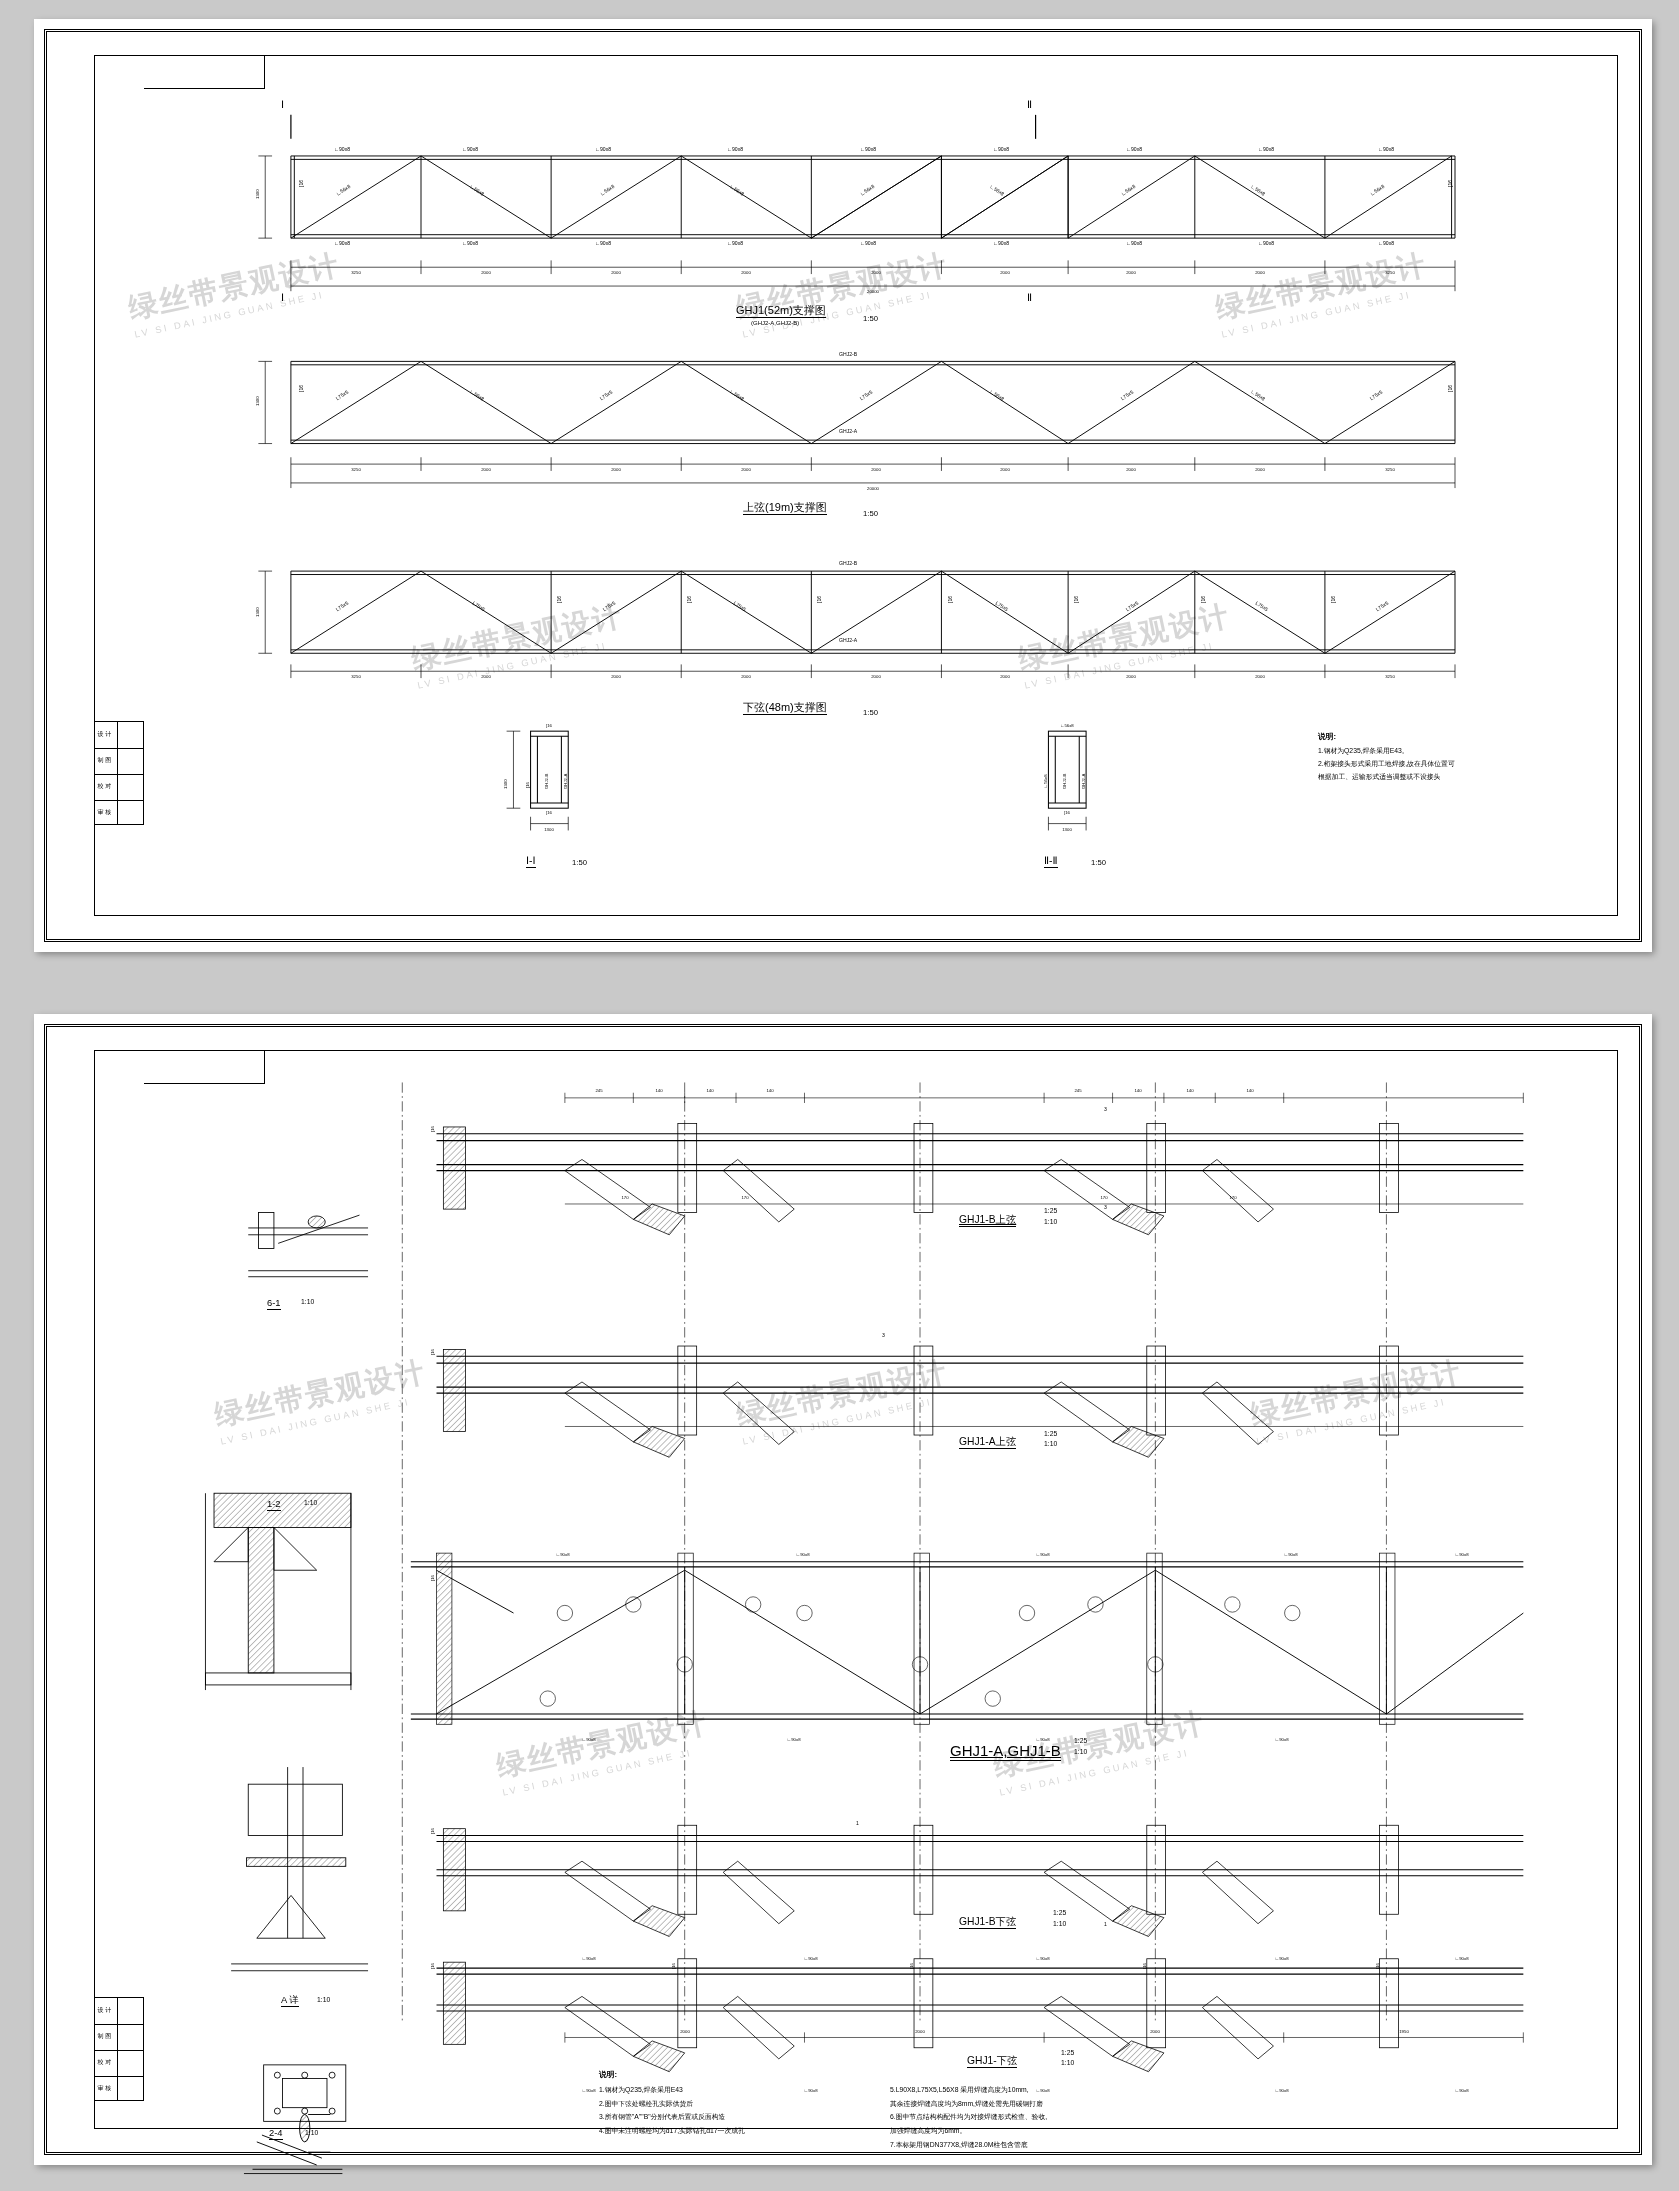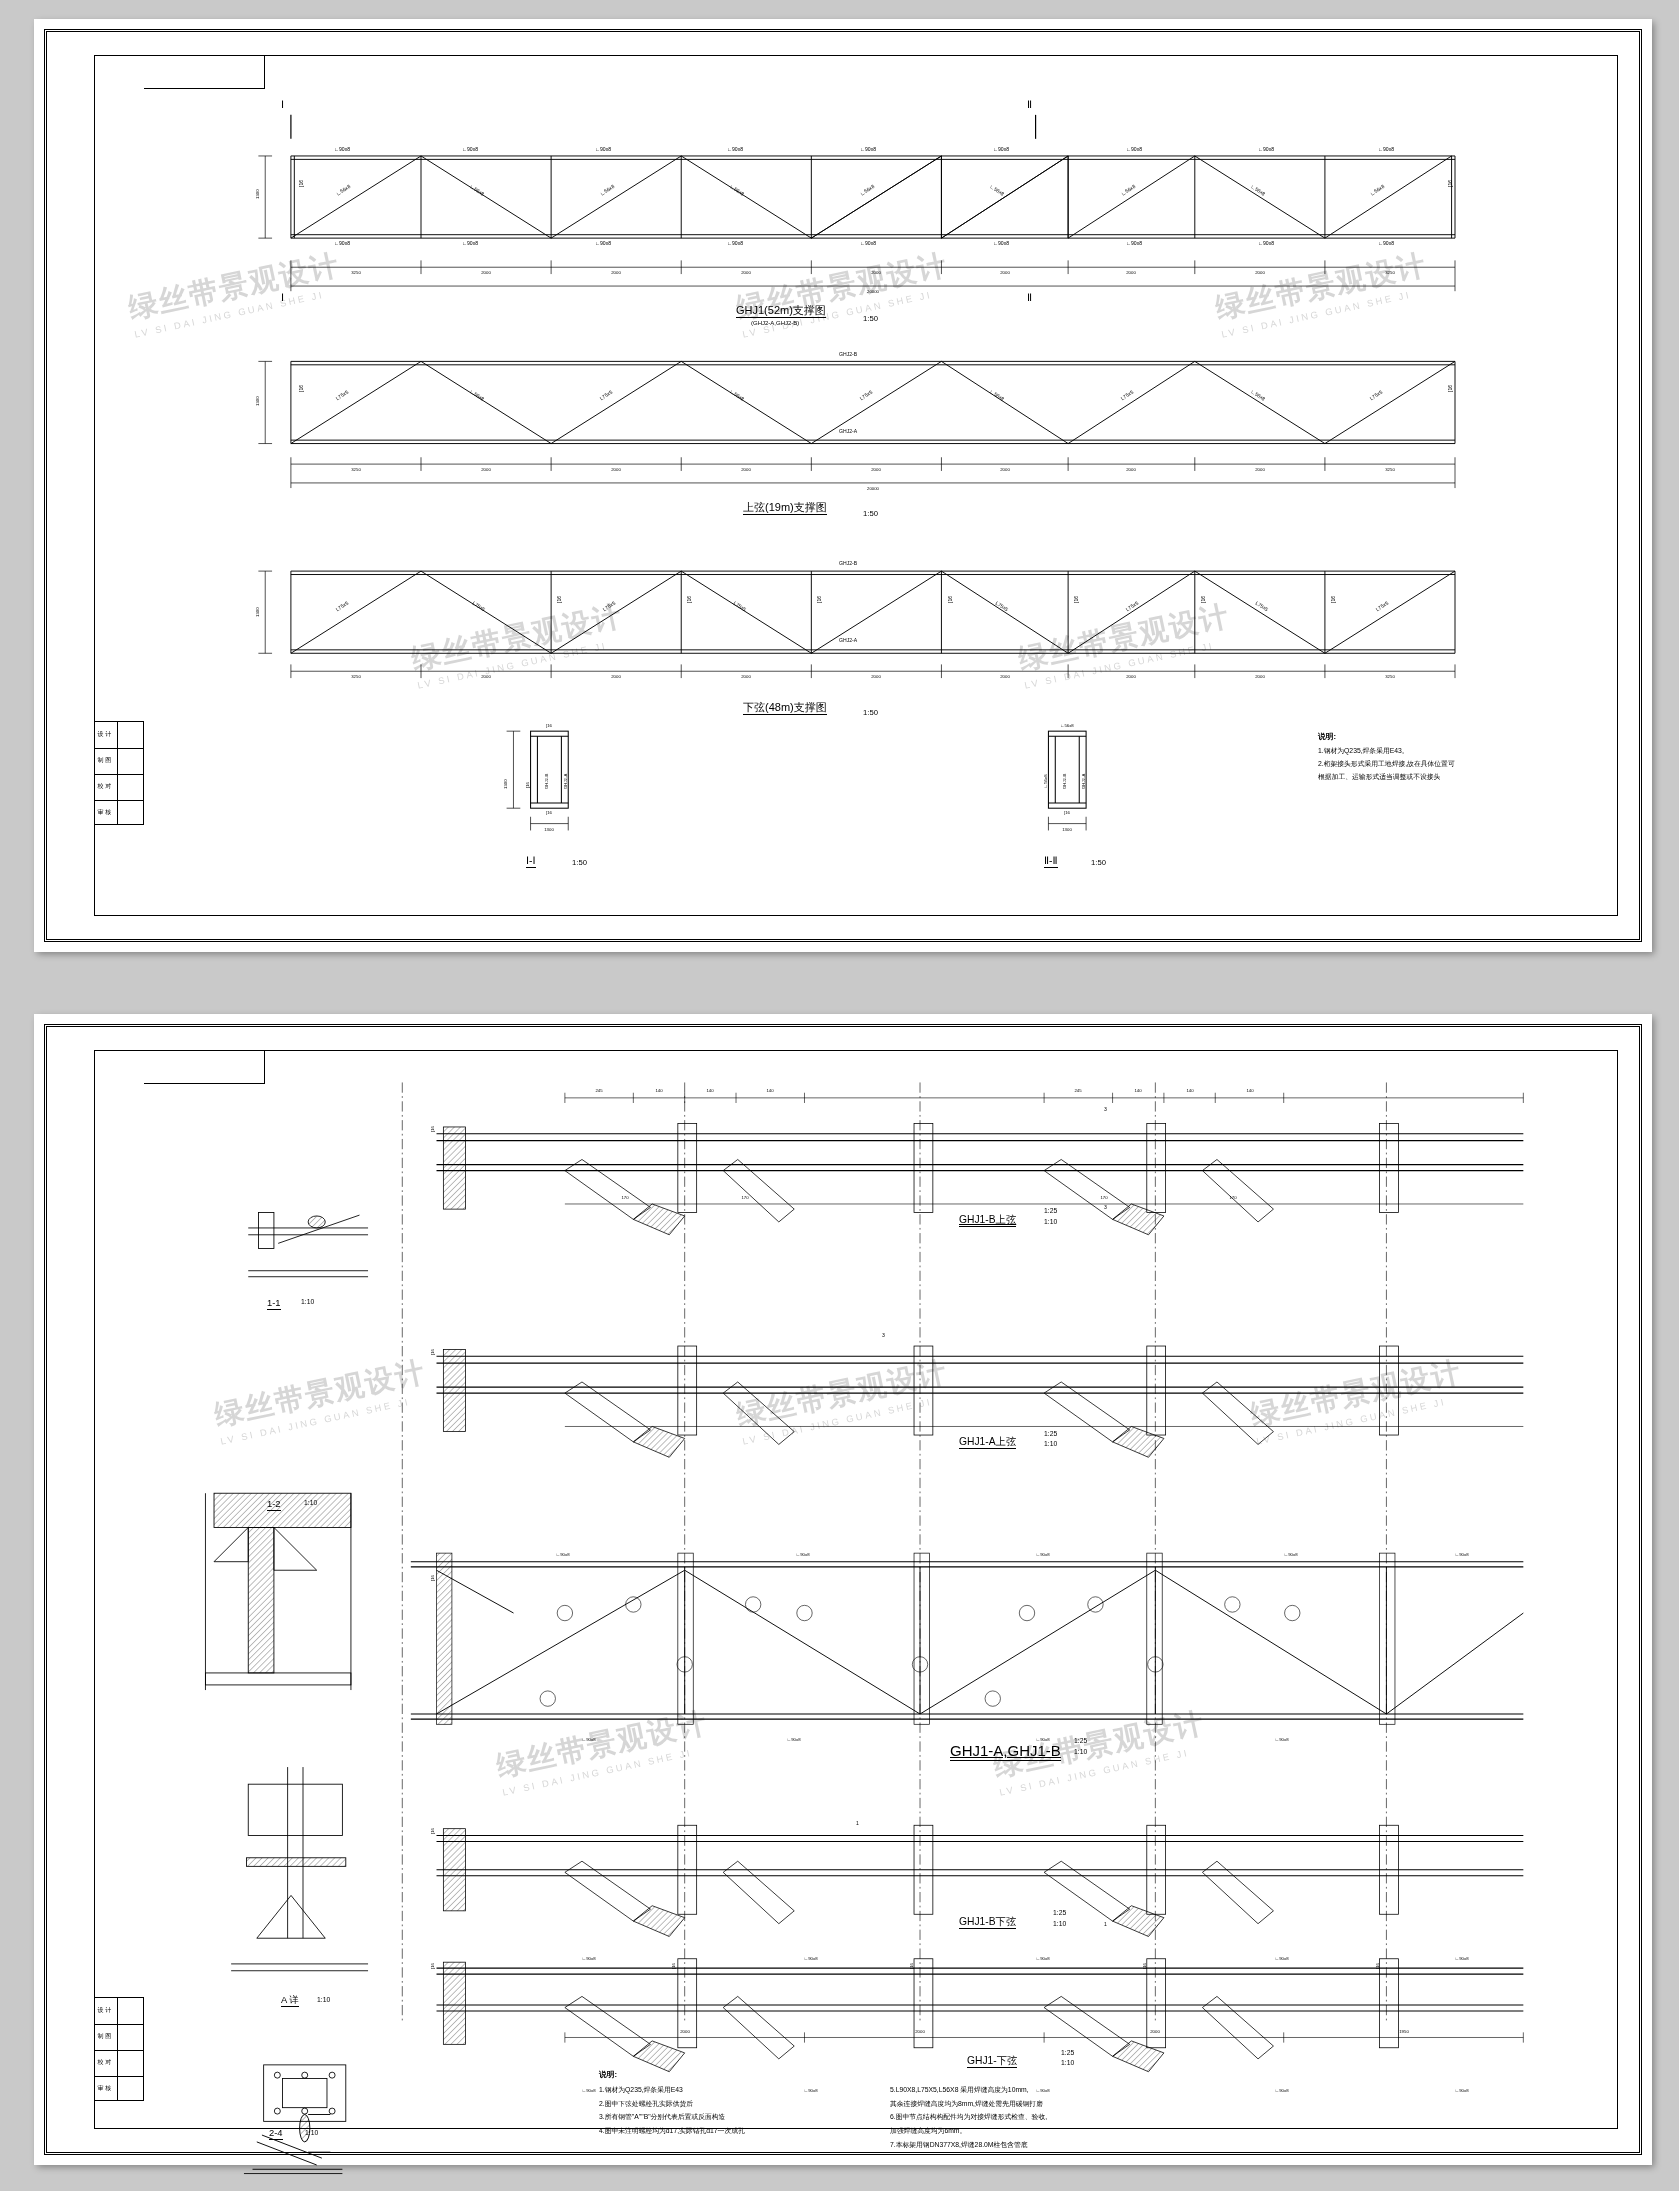"1-1" u { text: 1-1 -> 6-1 }
